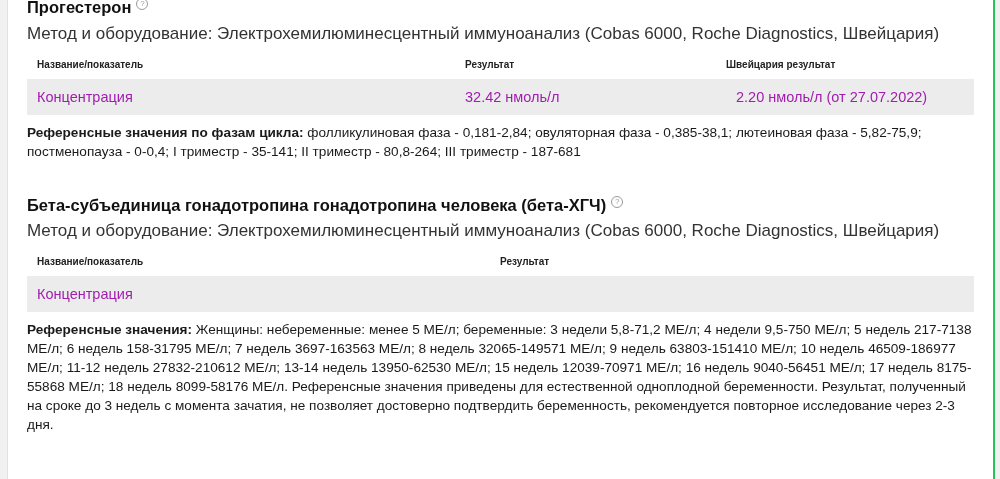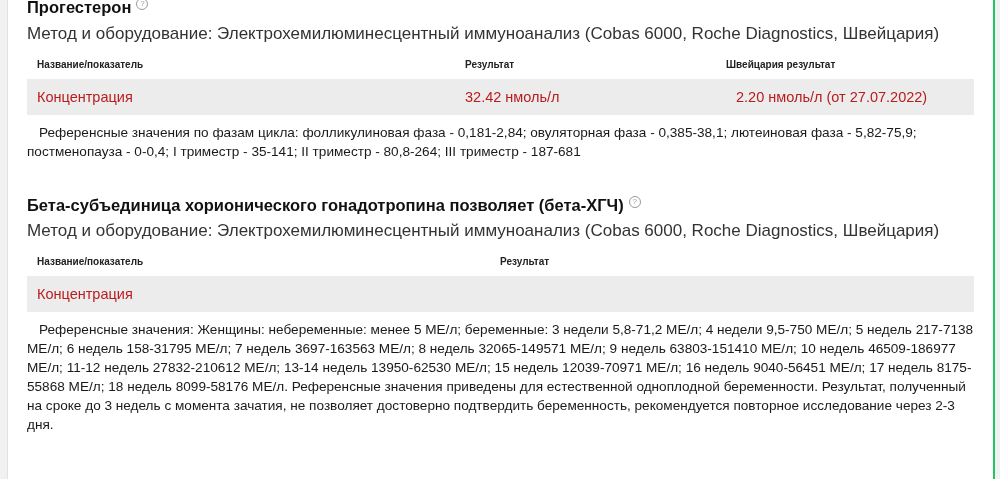"Концентрация" .trow { color: #b91c1c -> #a21caf }
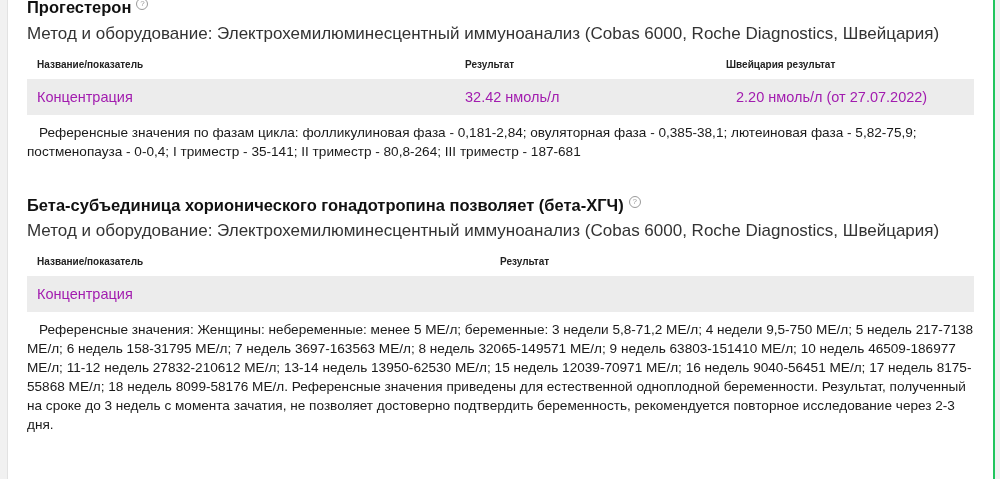"Референсные значения по фазам цикла:" .ref b { font-weight: normal -> bold; margin-left: 12px -> none }
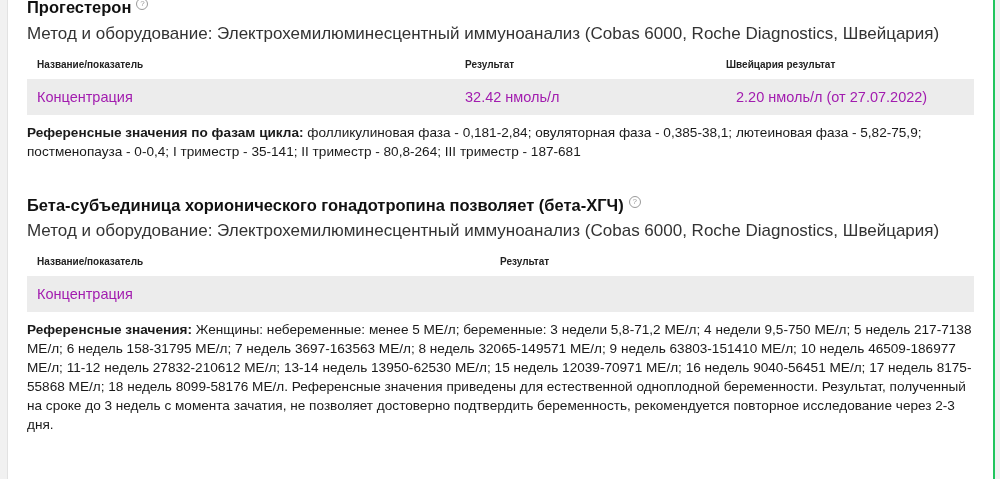"Бета-субъединица хорионического" span { text: хорионического гонадотропина позволяет -> гонадотропина гонадотропина человека }
